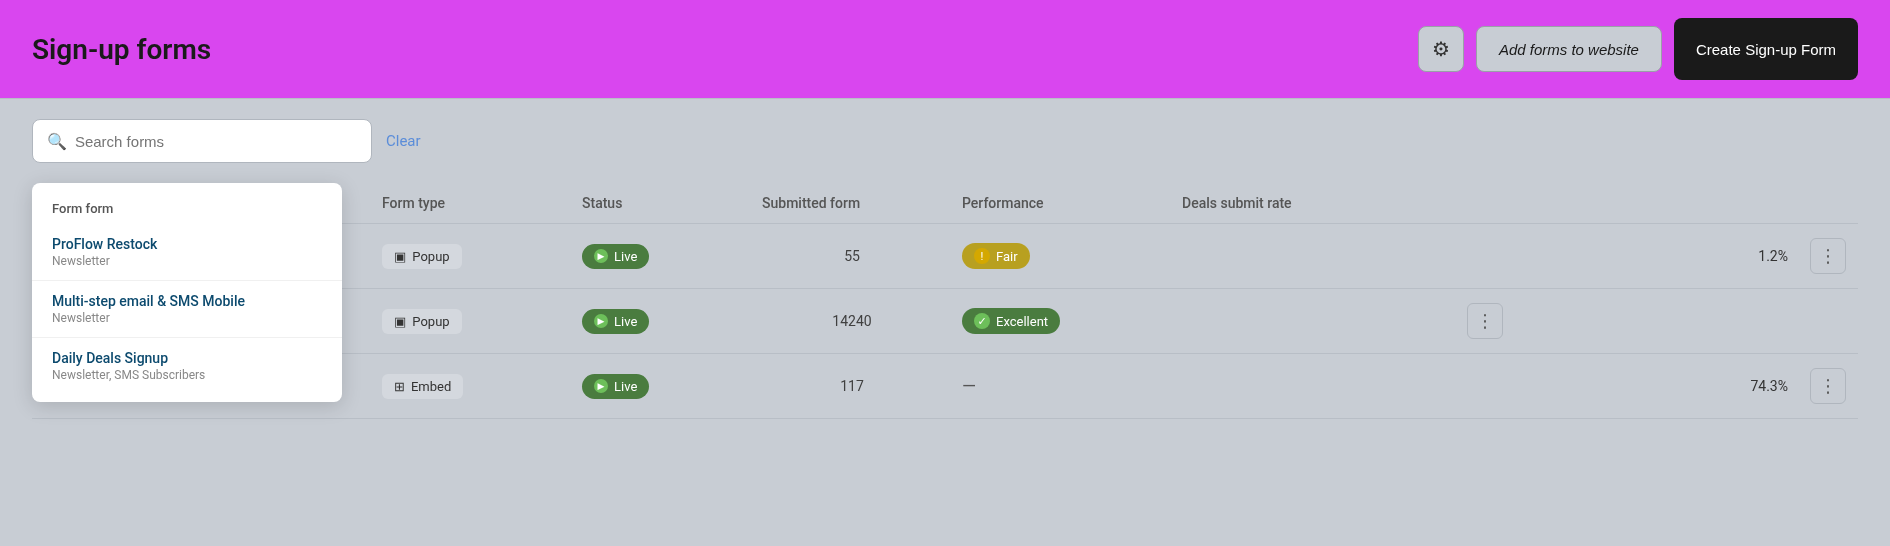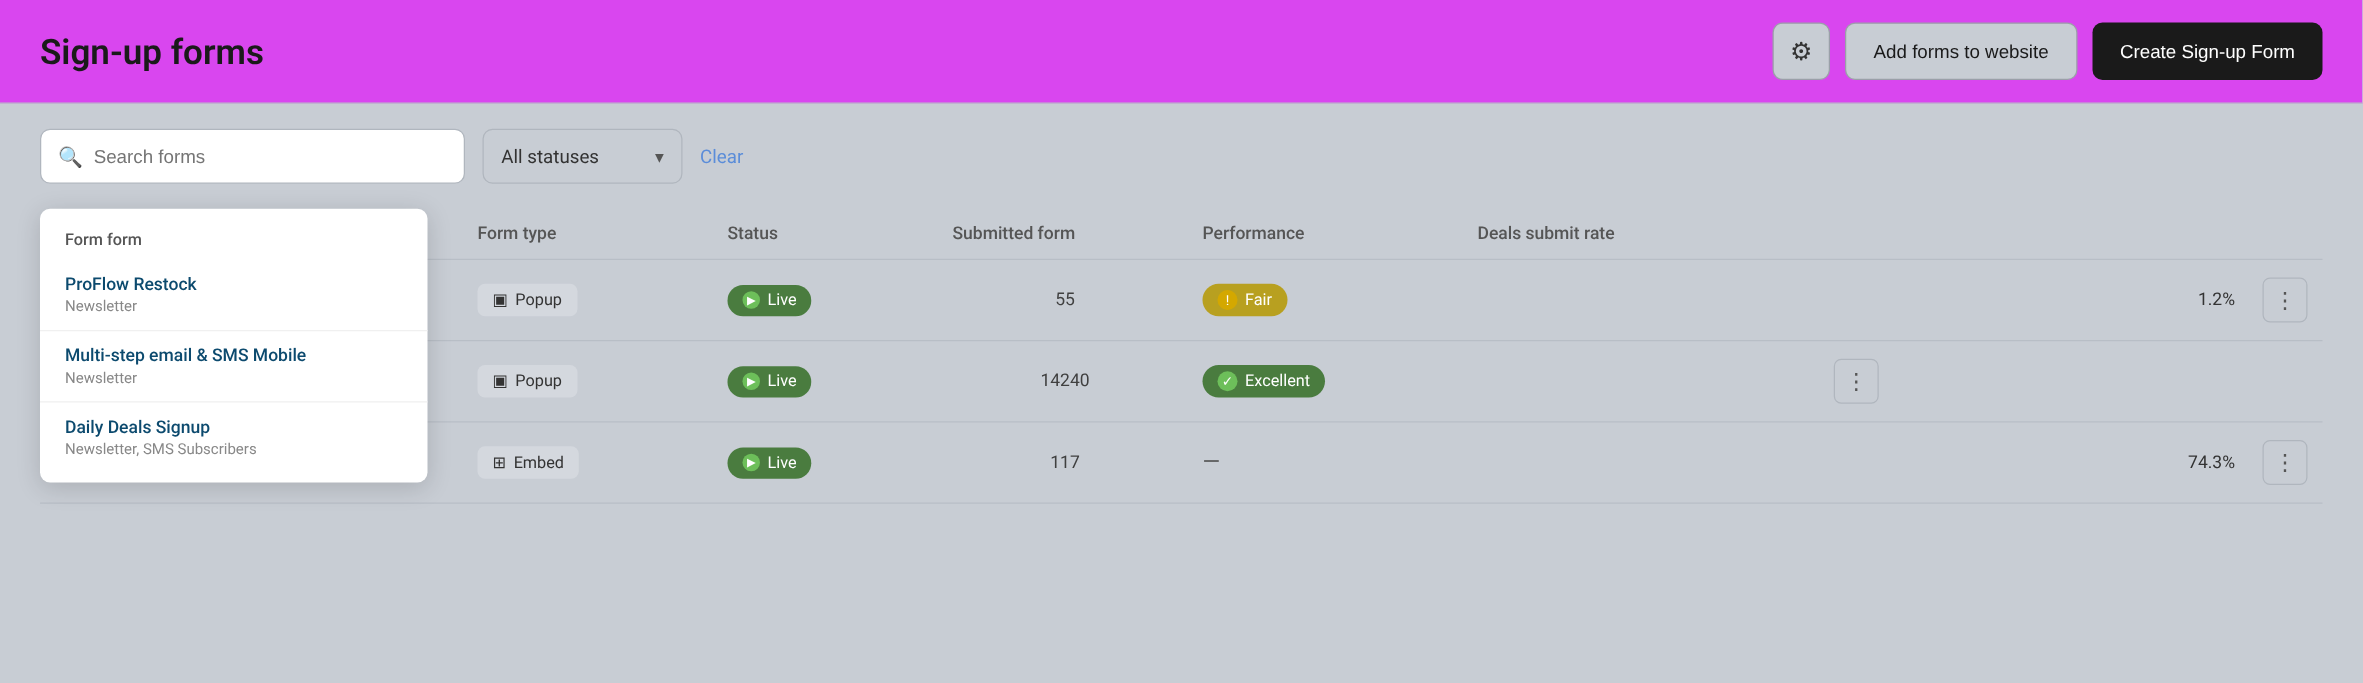"Add forms to website" .add-forms-btn { font-style: none -> italic }
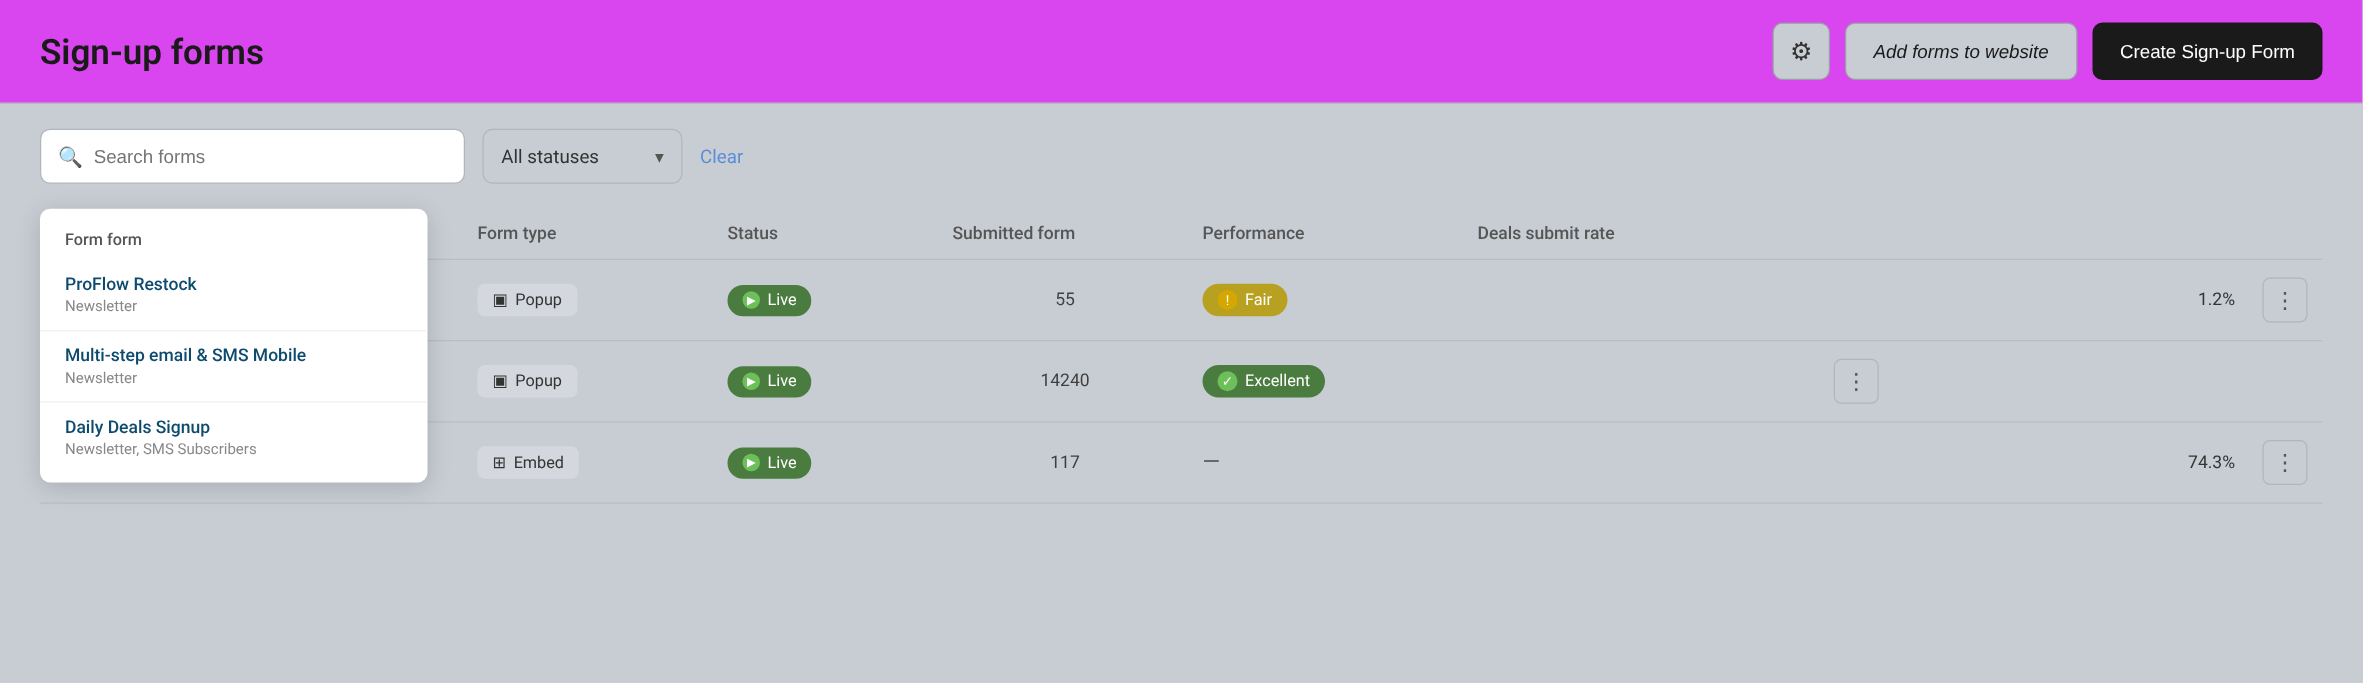"Create Sign-up Form" .create-btn { height: 46px -> 62px }
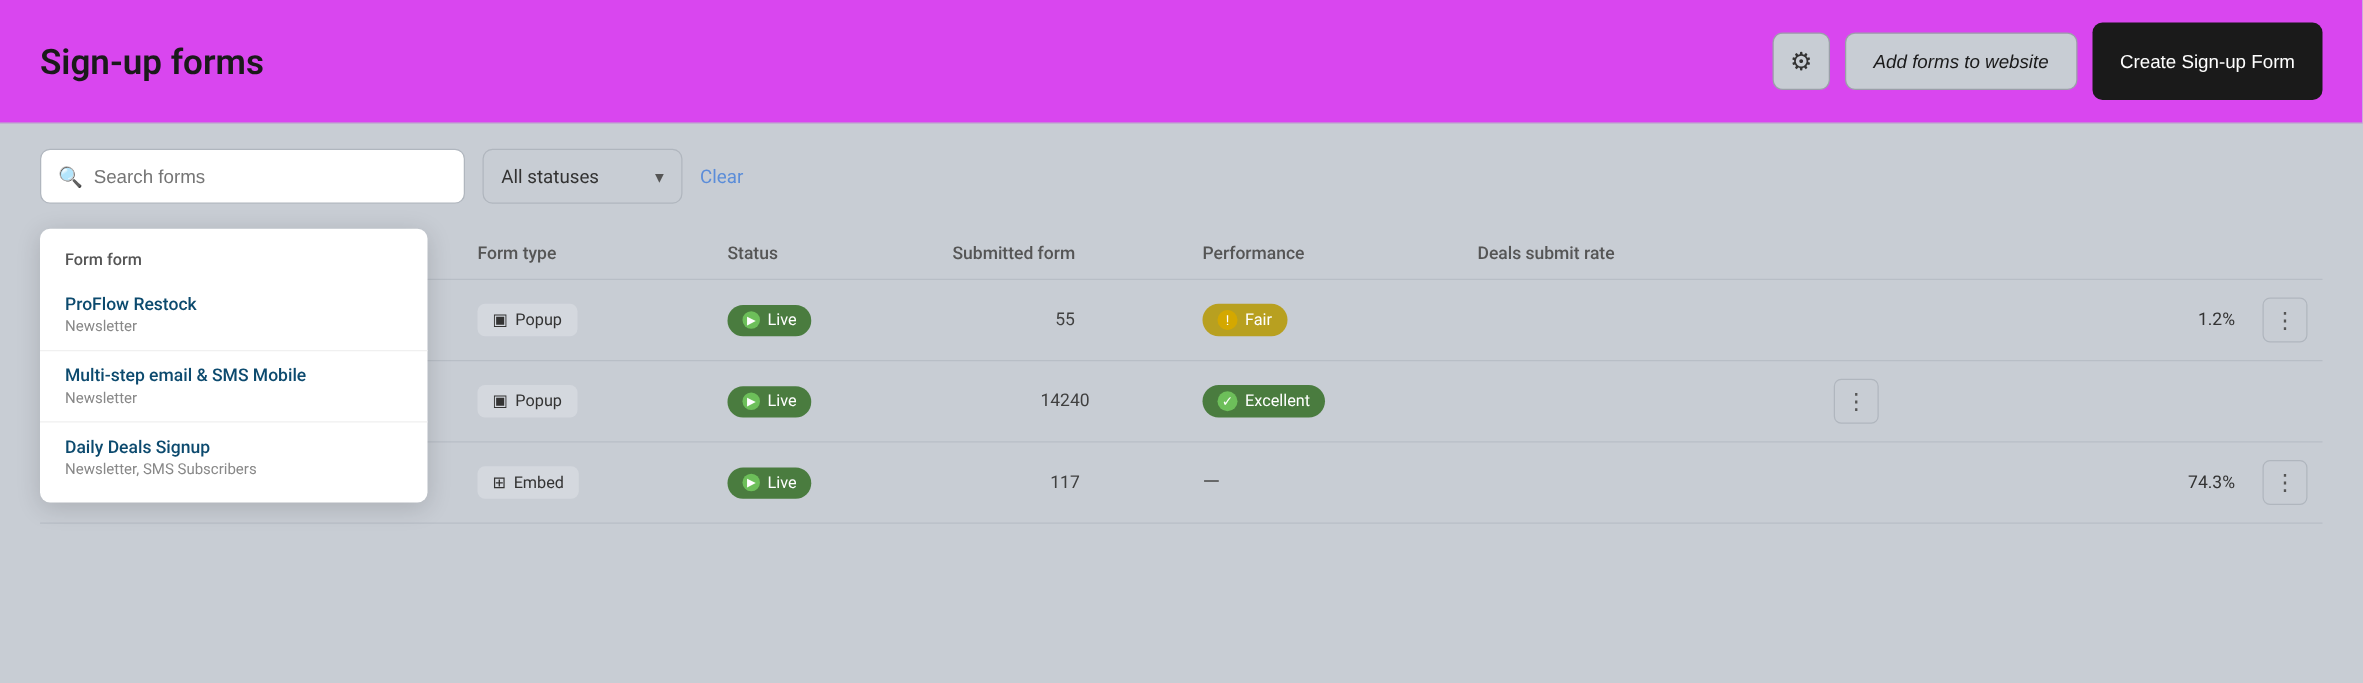"All statuses" div.status-select { html: <div> <span>All statuses</span> <span>▾</span> </div> -> none }
